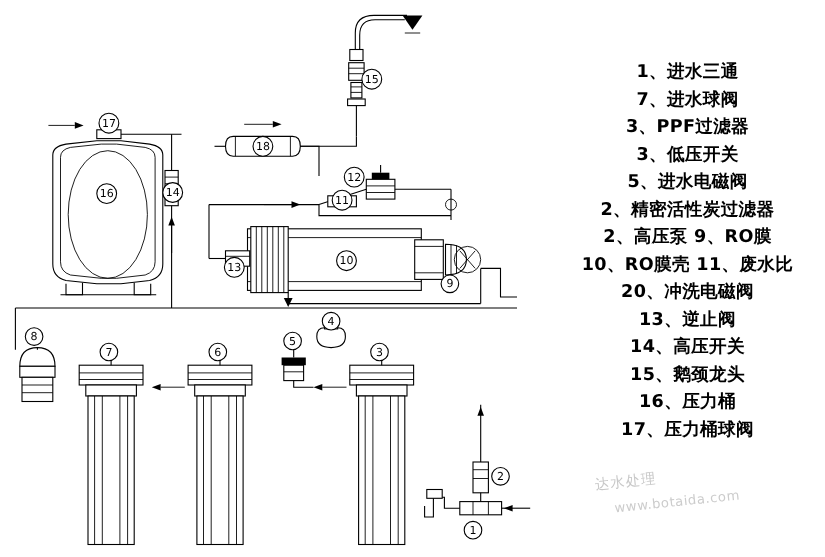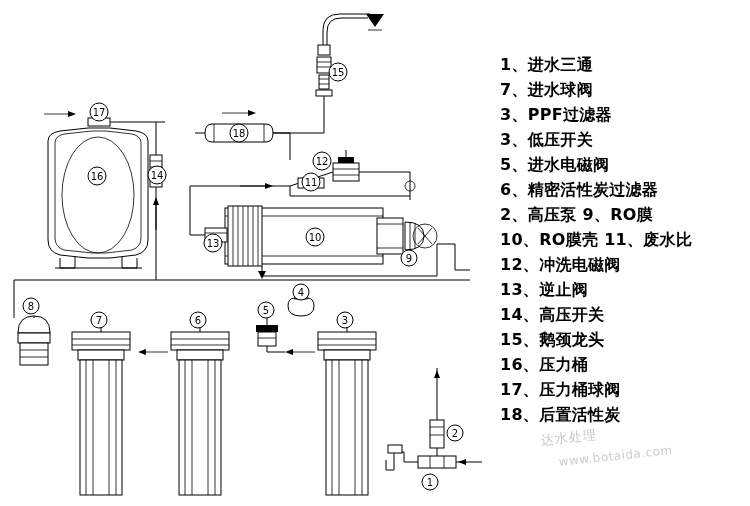"1、进水三通" .legend-row { text-align: none -> center }
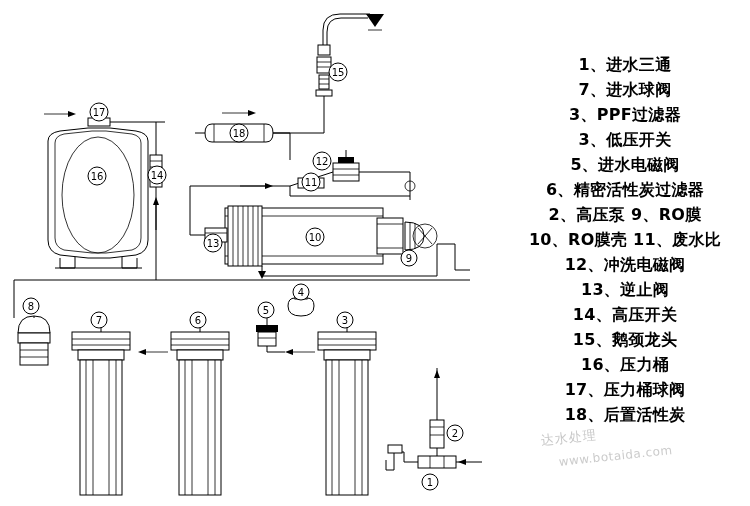"6、精密活性炭过滤器" div.legend-row { text: 6 -> 2 }
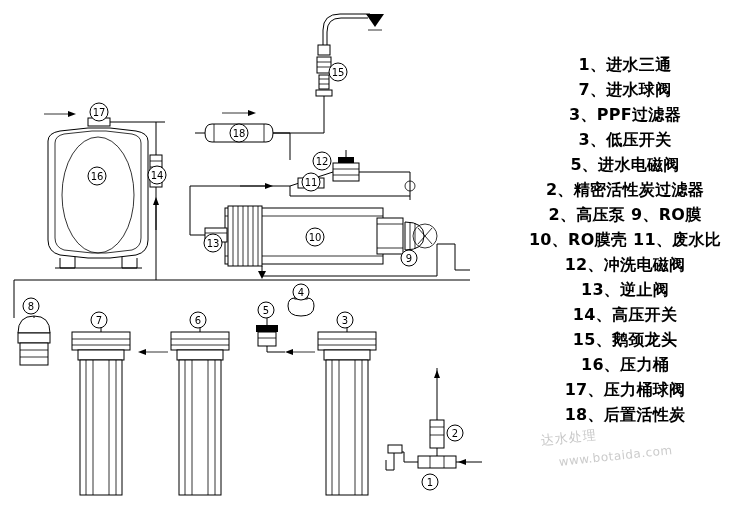"12、冲洗电磁阀" div.legend-row { text: 12 -> 20 }
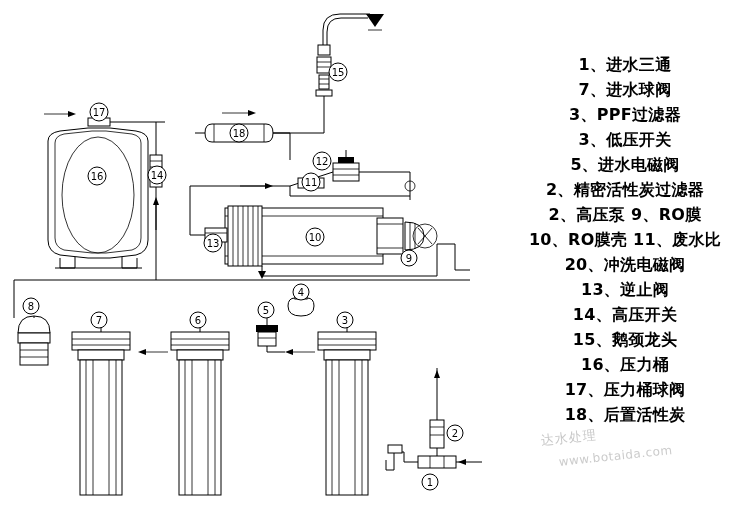"18、后置活性炭" div.legend-row { html: <div>18、后置活性炭</div> -> none }
